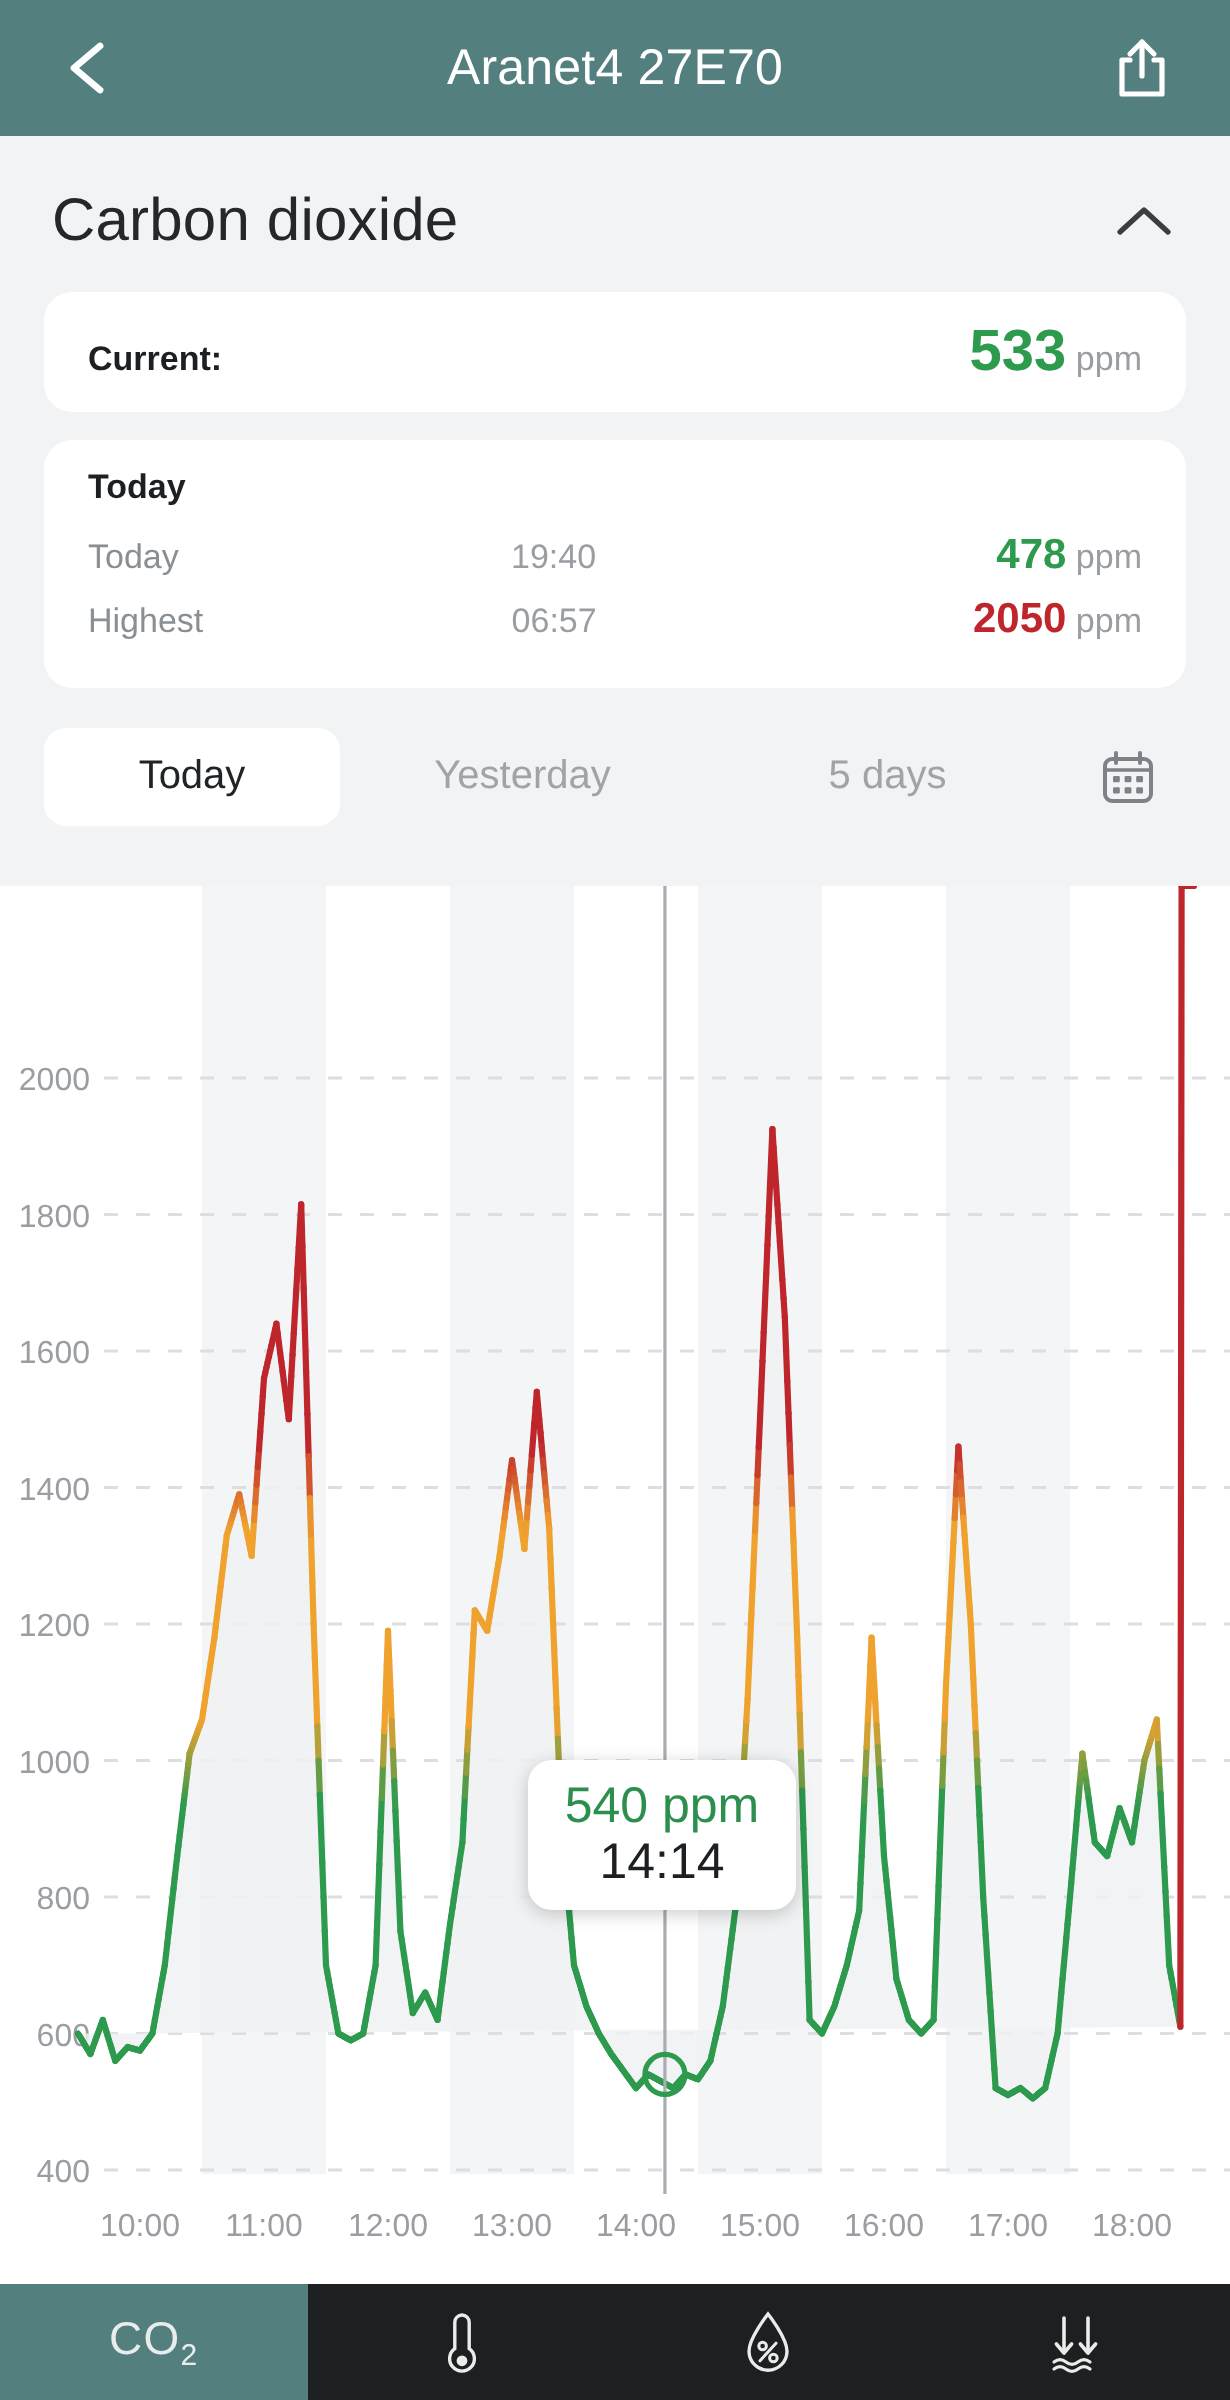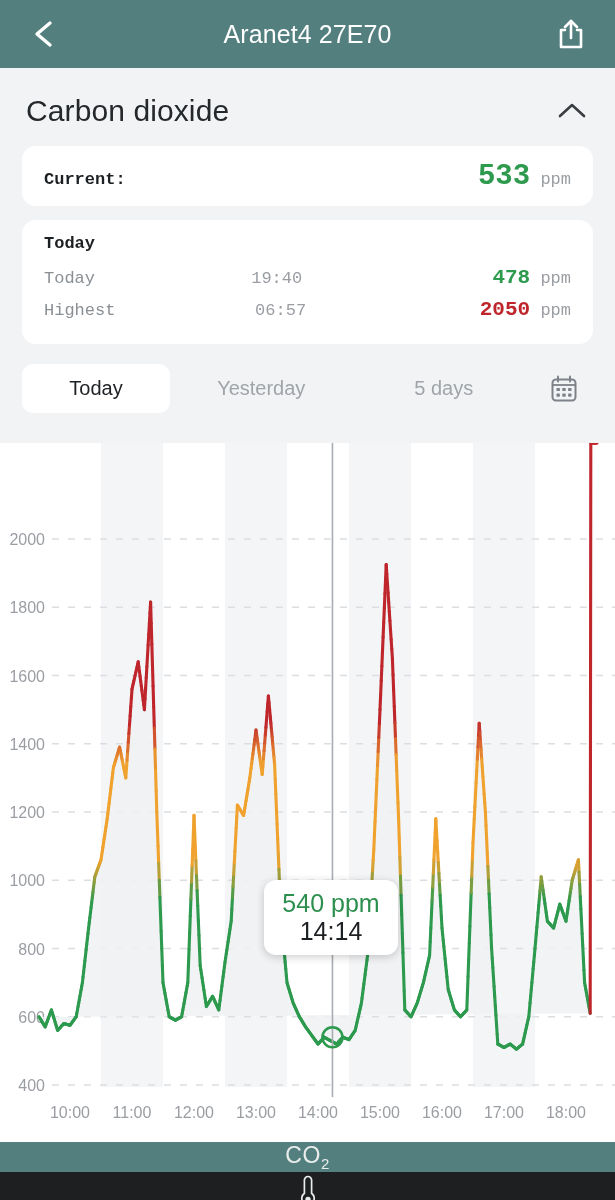"Current:" .card { font-family: Liberation Mono, monospace -> none }
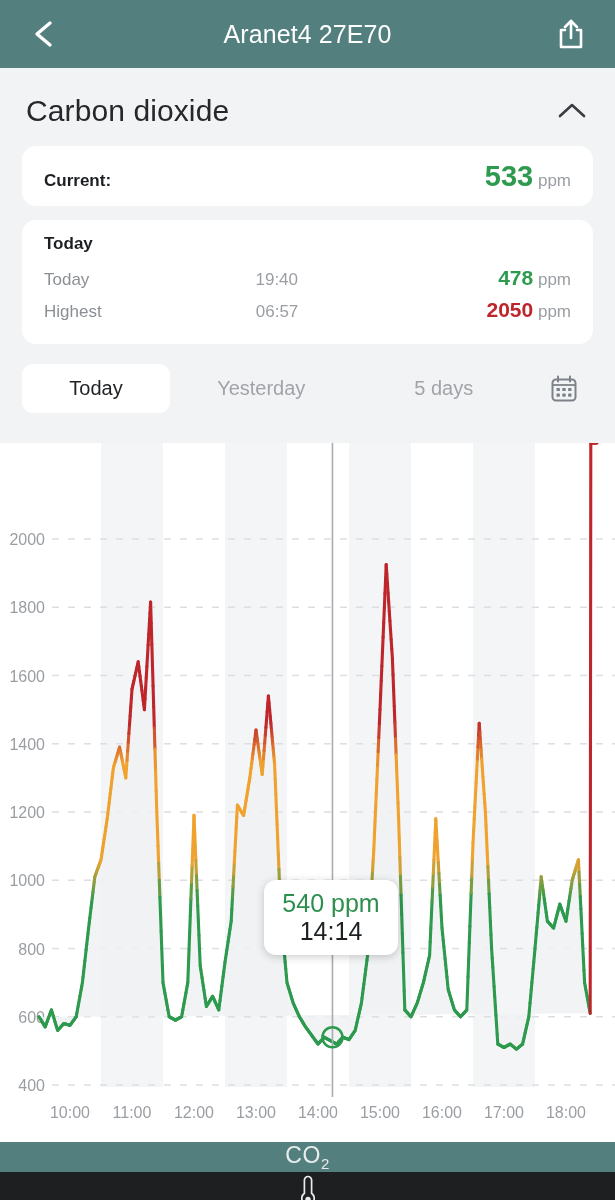"CO2" .bottomnav { flex-direction: column -> none }
